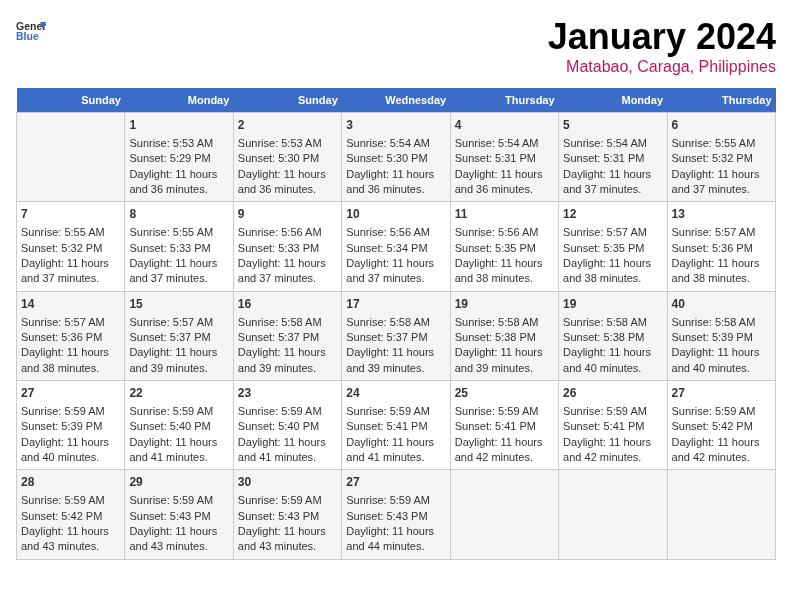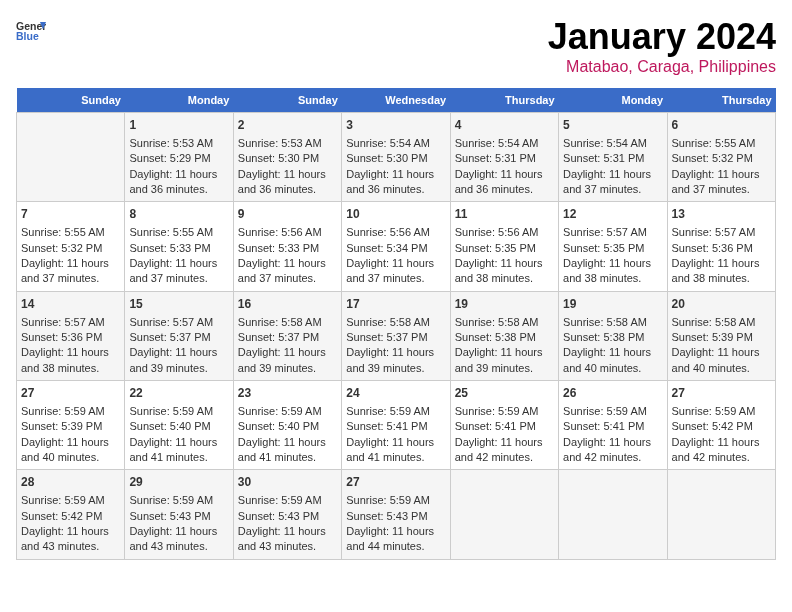"20" span.day-num { text: 20 -> 40 }
